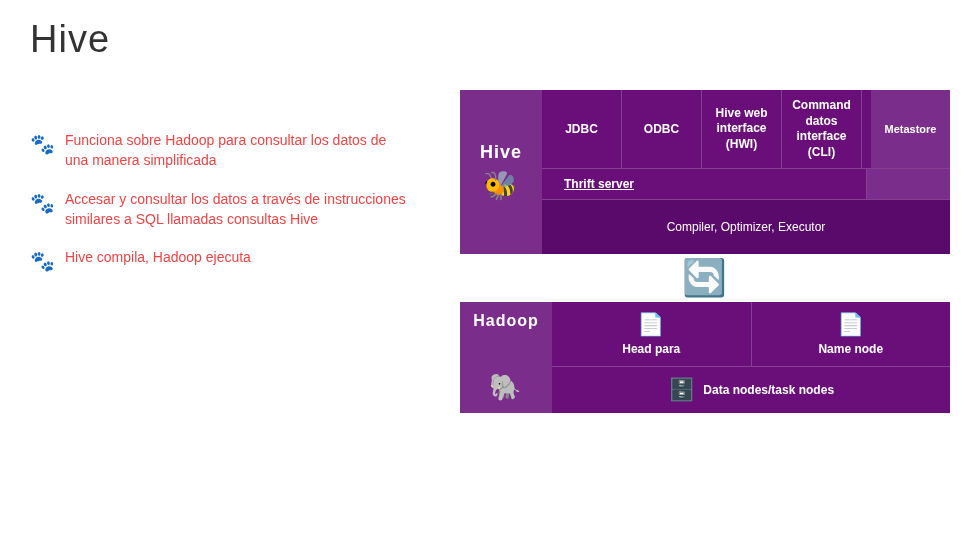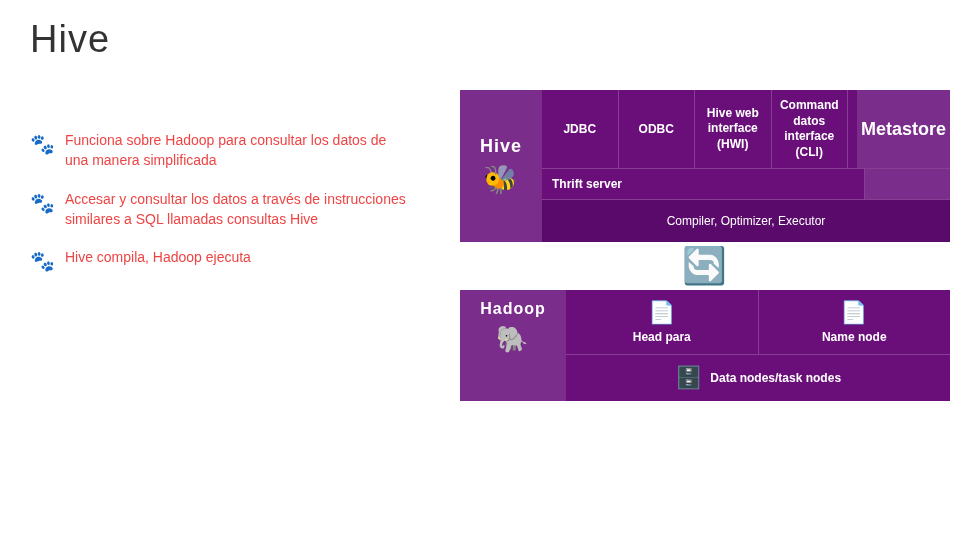"Metastore" .hive-cell.metastore { font-size: 18px -> 11px }
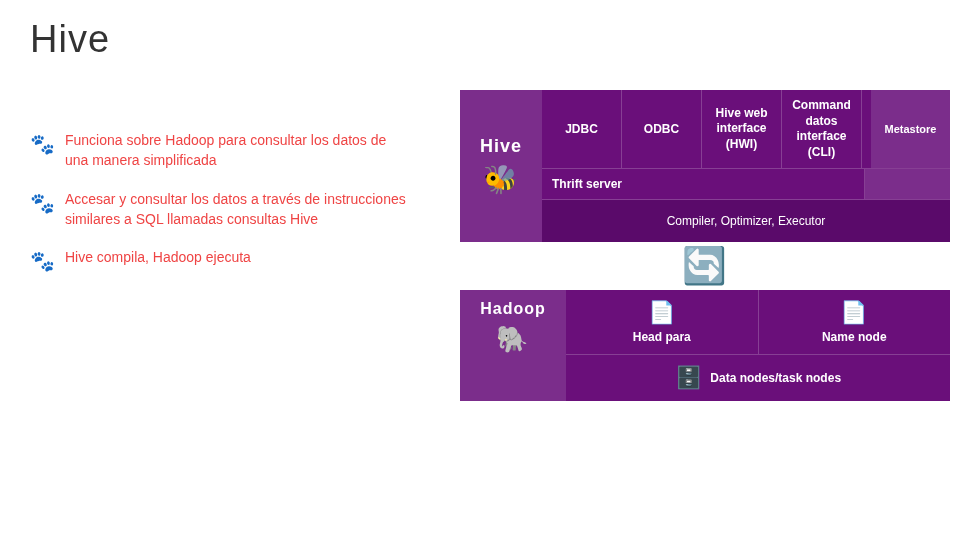"Thrift server" div.hive-cell { padding-left: 10px -> 22px; text-decoration: none -> underline }
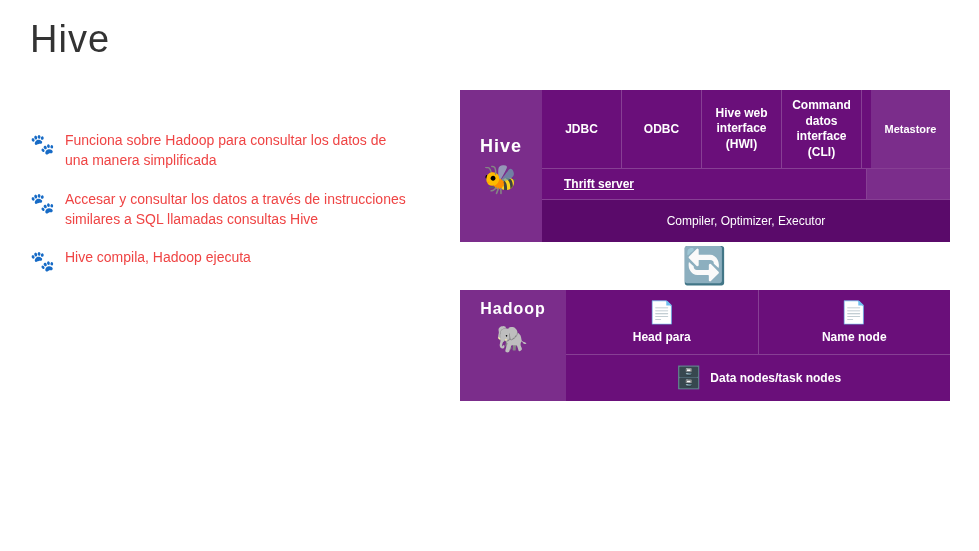"Compiler, Optimizer, Executor" .hive-bottom-row { padding: 14px -> 20px }
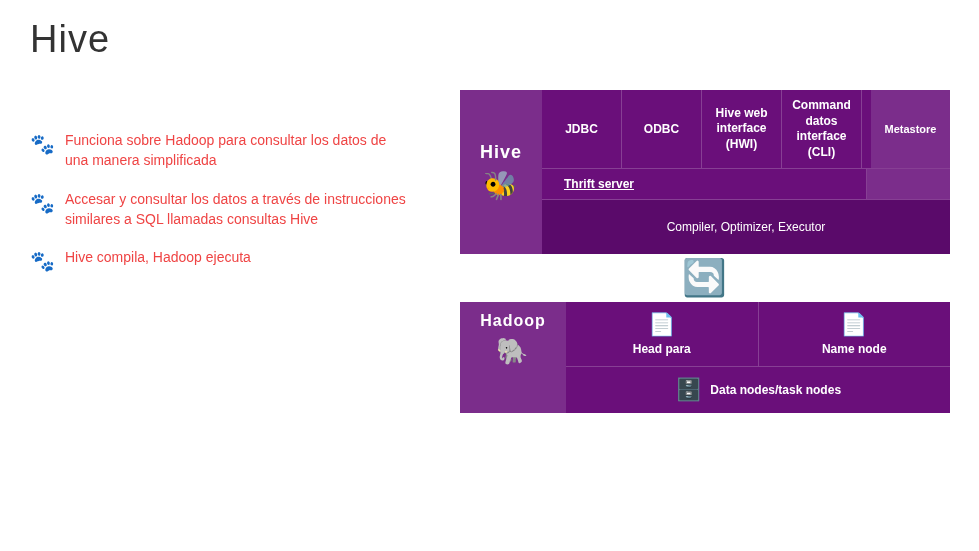"Hadoop" .hadoop-label-box { justify-content: flex-start -> space-between; width: 106px -> 92px }
